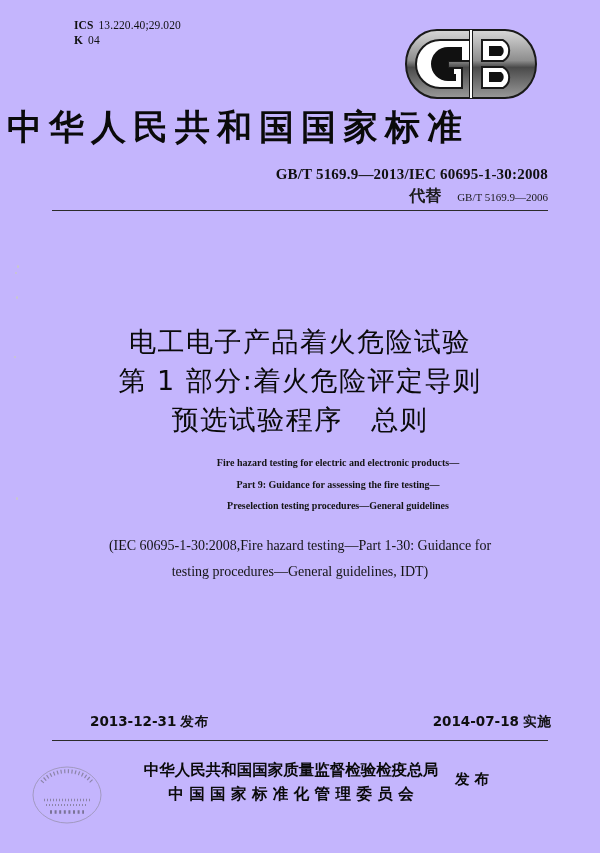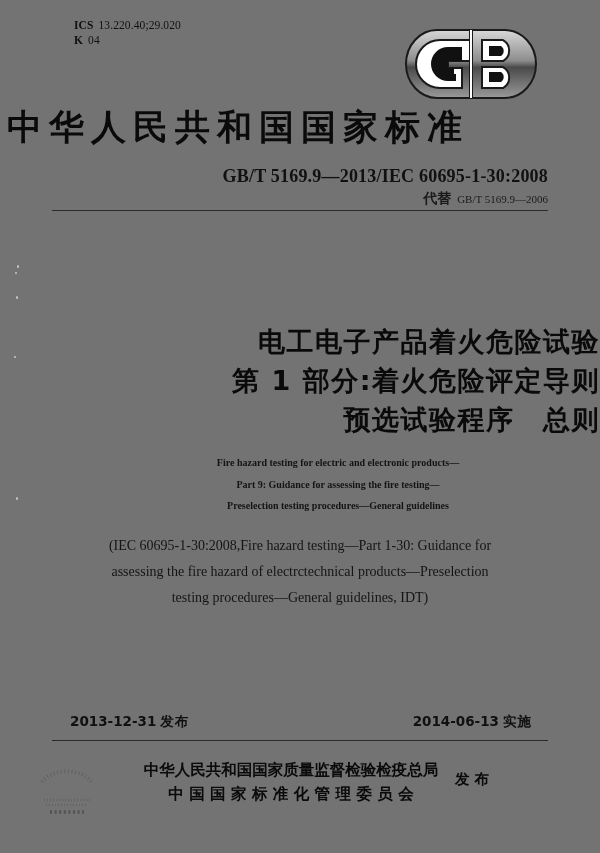"ICS 13.220.40;29.020" #page { background: #737373 -> #c4b5fd }
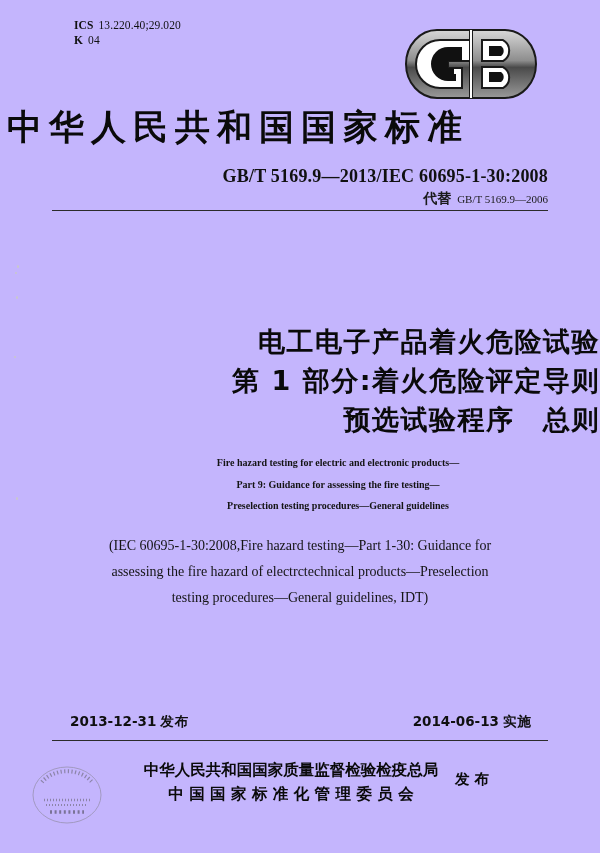"GB/T 5169.9—2013/IEC 60695-1-30:2008" .std-no { font-size: 18px -> 15px }
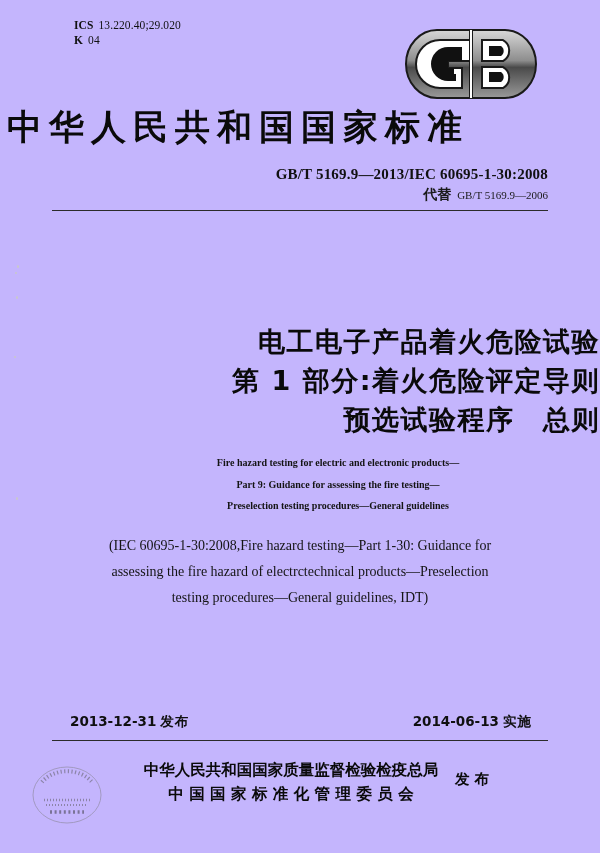"代替" .std-replaces .rep-label { font-size: 14px -> 16px; margin-right: 6px -> 16px }
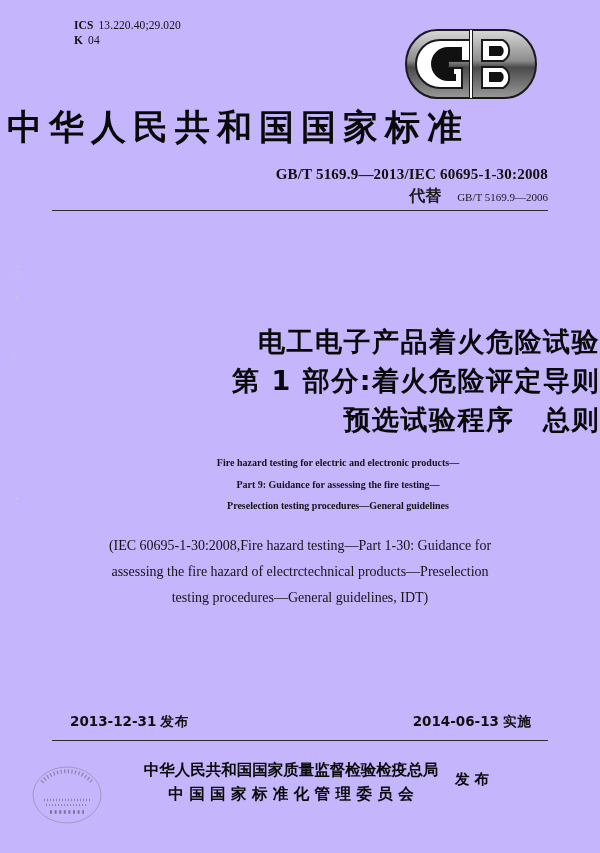"电工电子产品着火危险试验" .title-cn { font-weight: bold -> normal; text-align: right -> center }
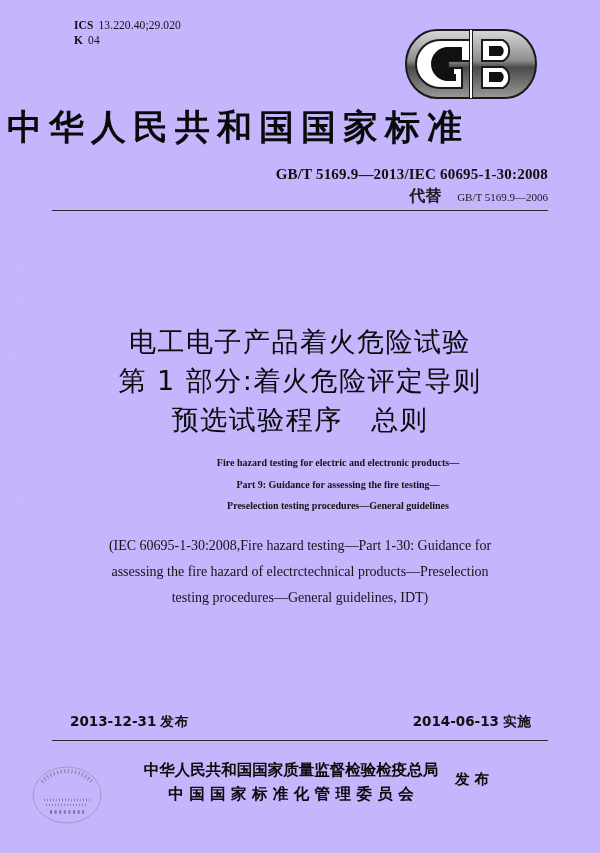"assessing the fire hazard of" span.rline { html: <span>assessing the fire hazard of electrctechnical products—Preselection</span> -> none }
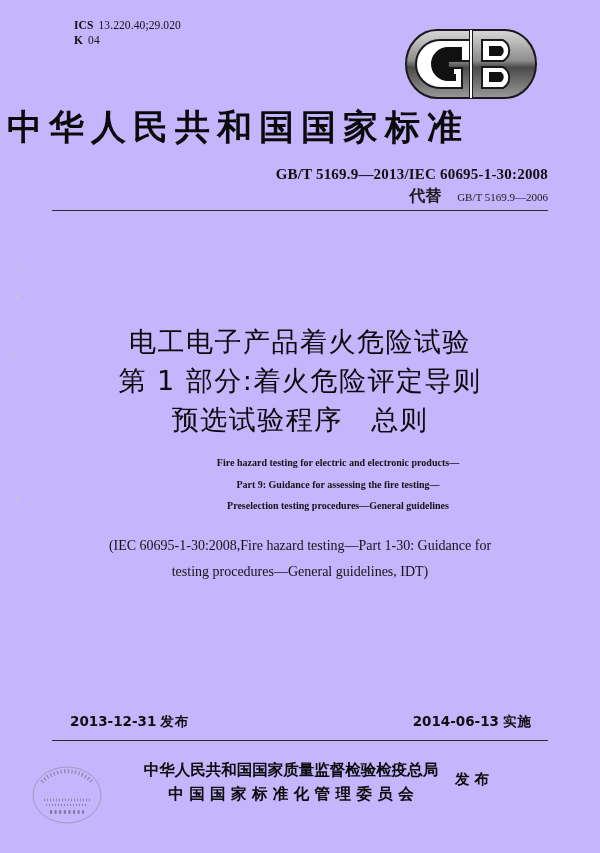"2013-12-31 发布" .dates { left: 48px -> 68px }
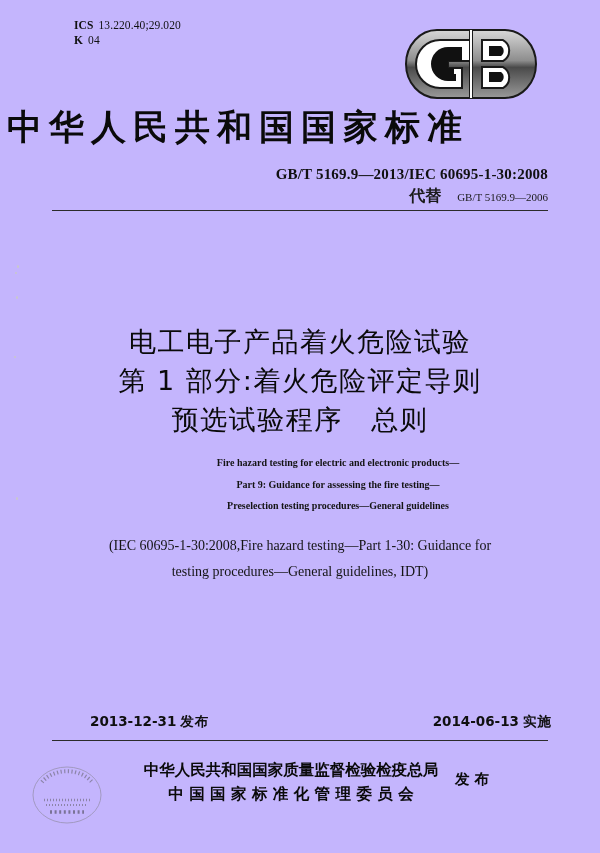"2014-06-13" span { text: 2014-06-13 -> 2014-07-18 }
